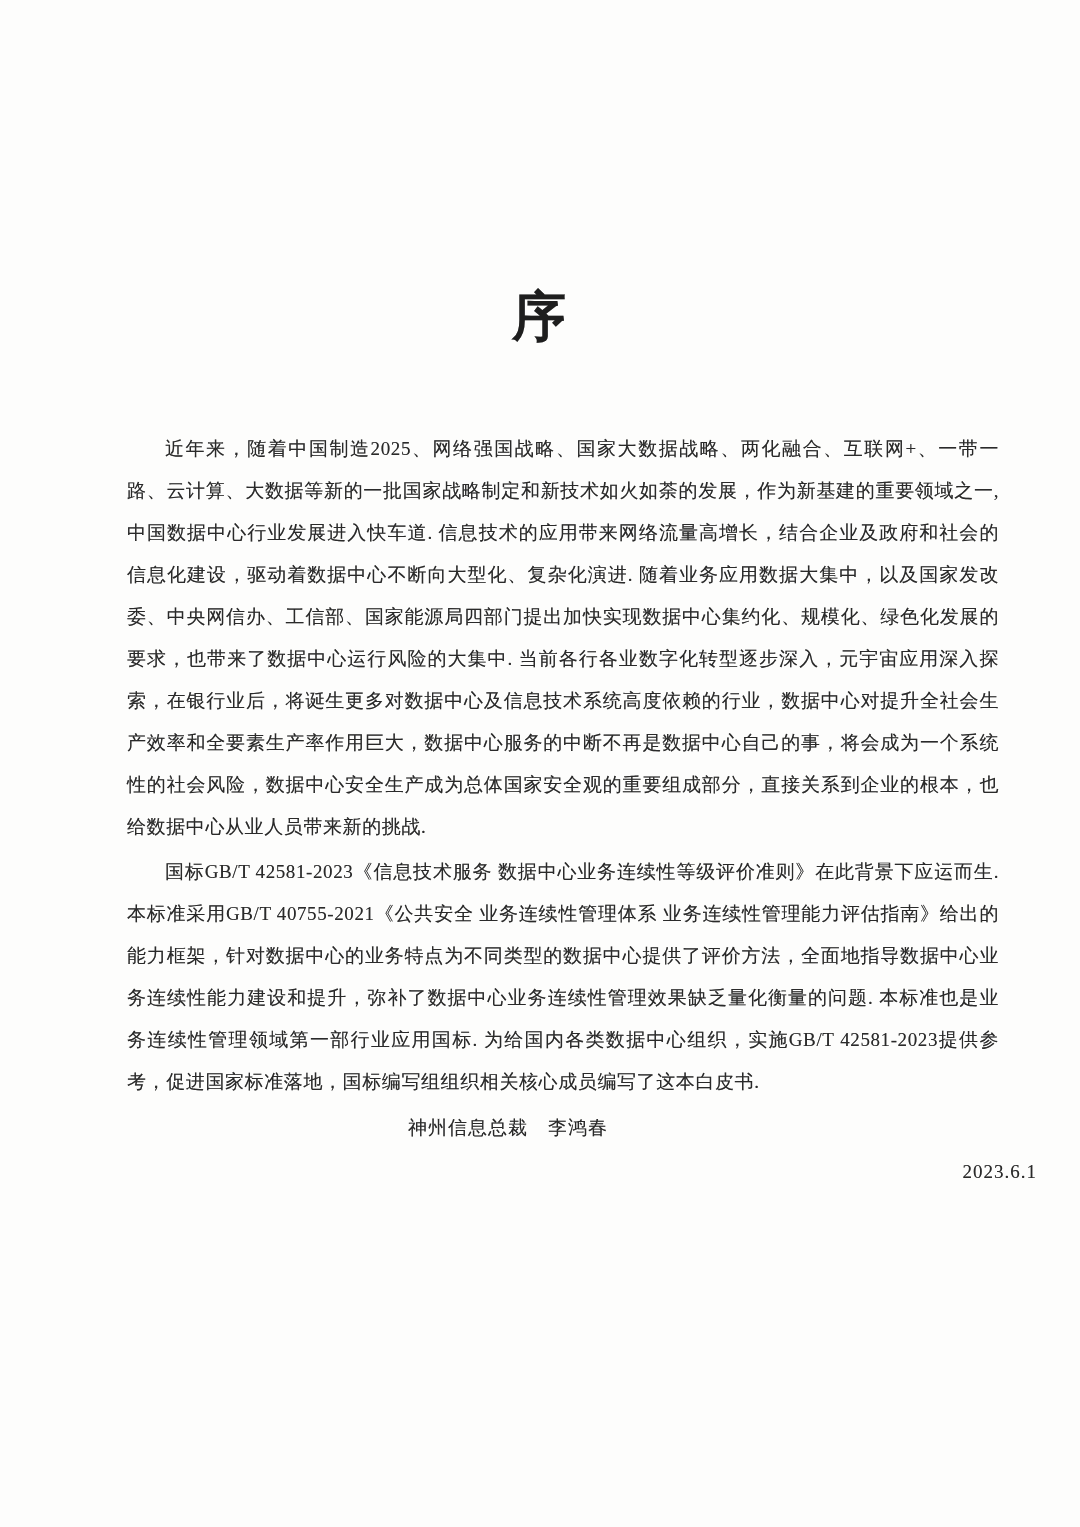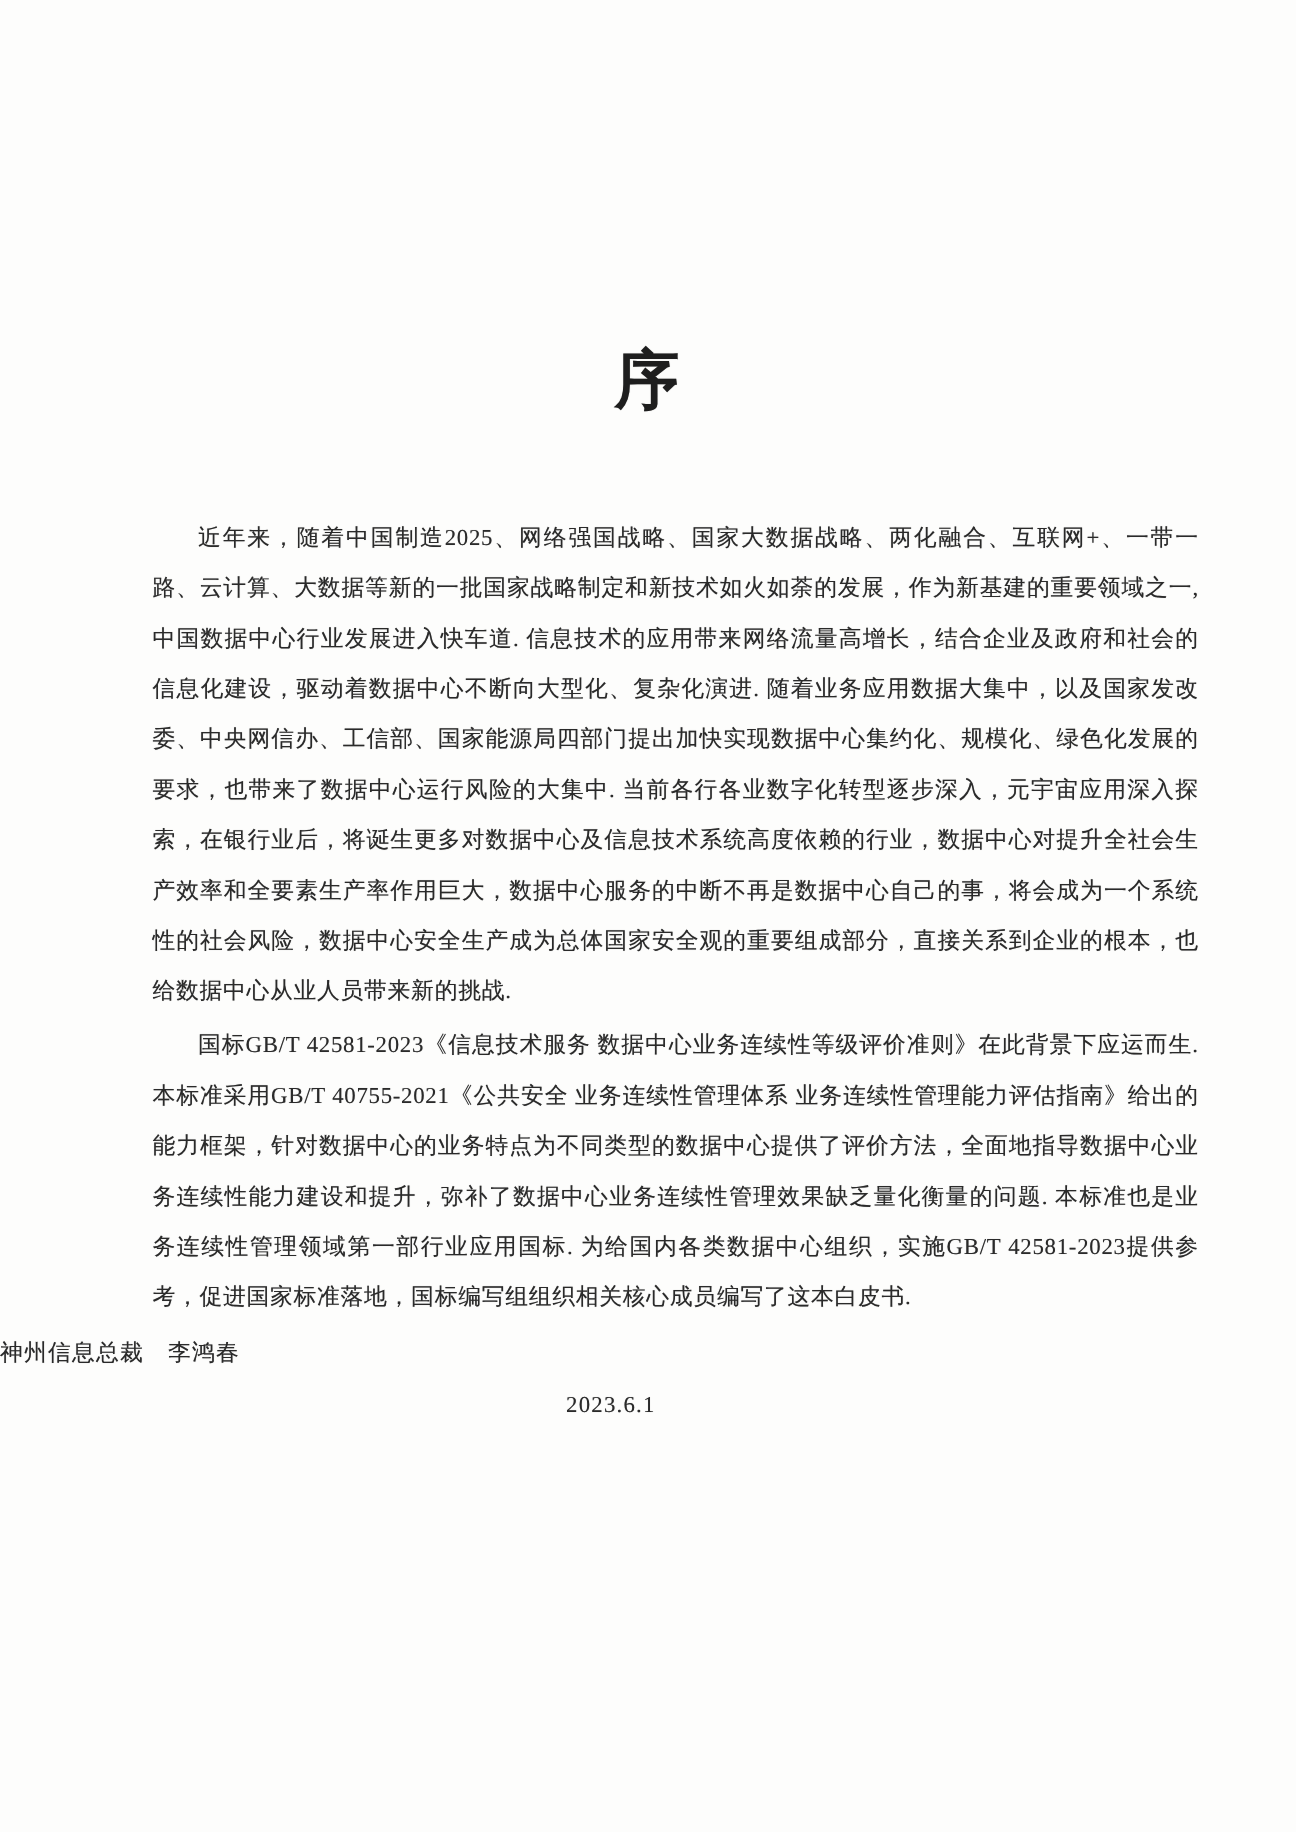"神州信息总裁 李鸿春" .signature-line { text-align: left -> center }
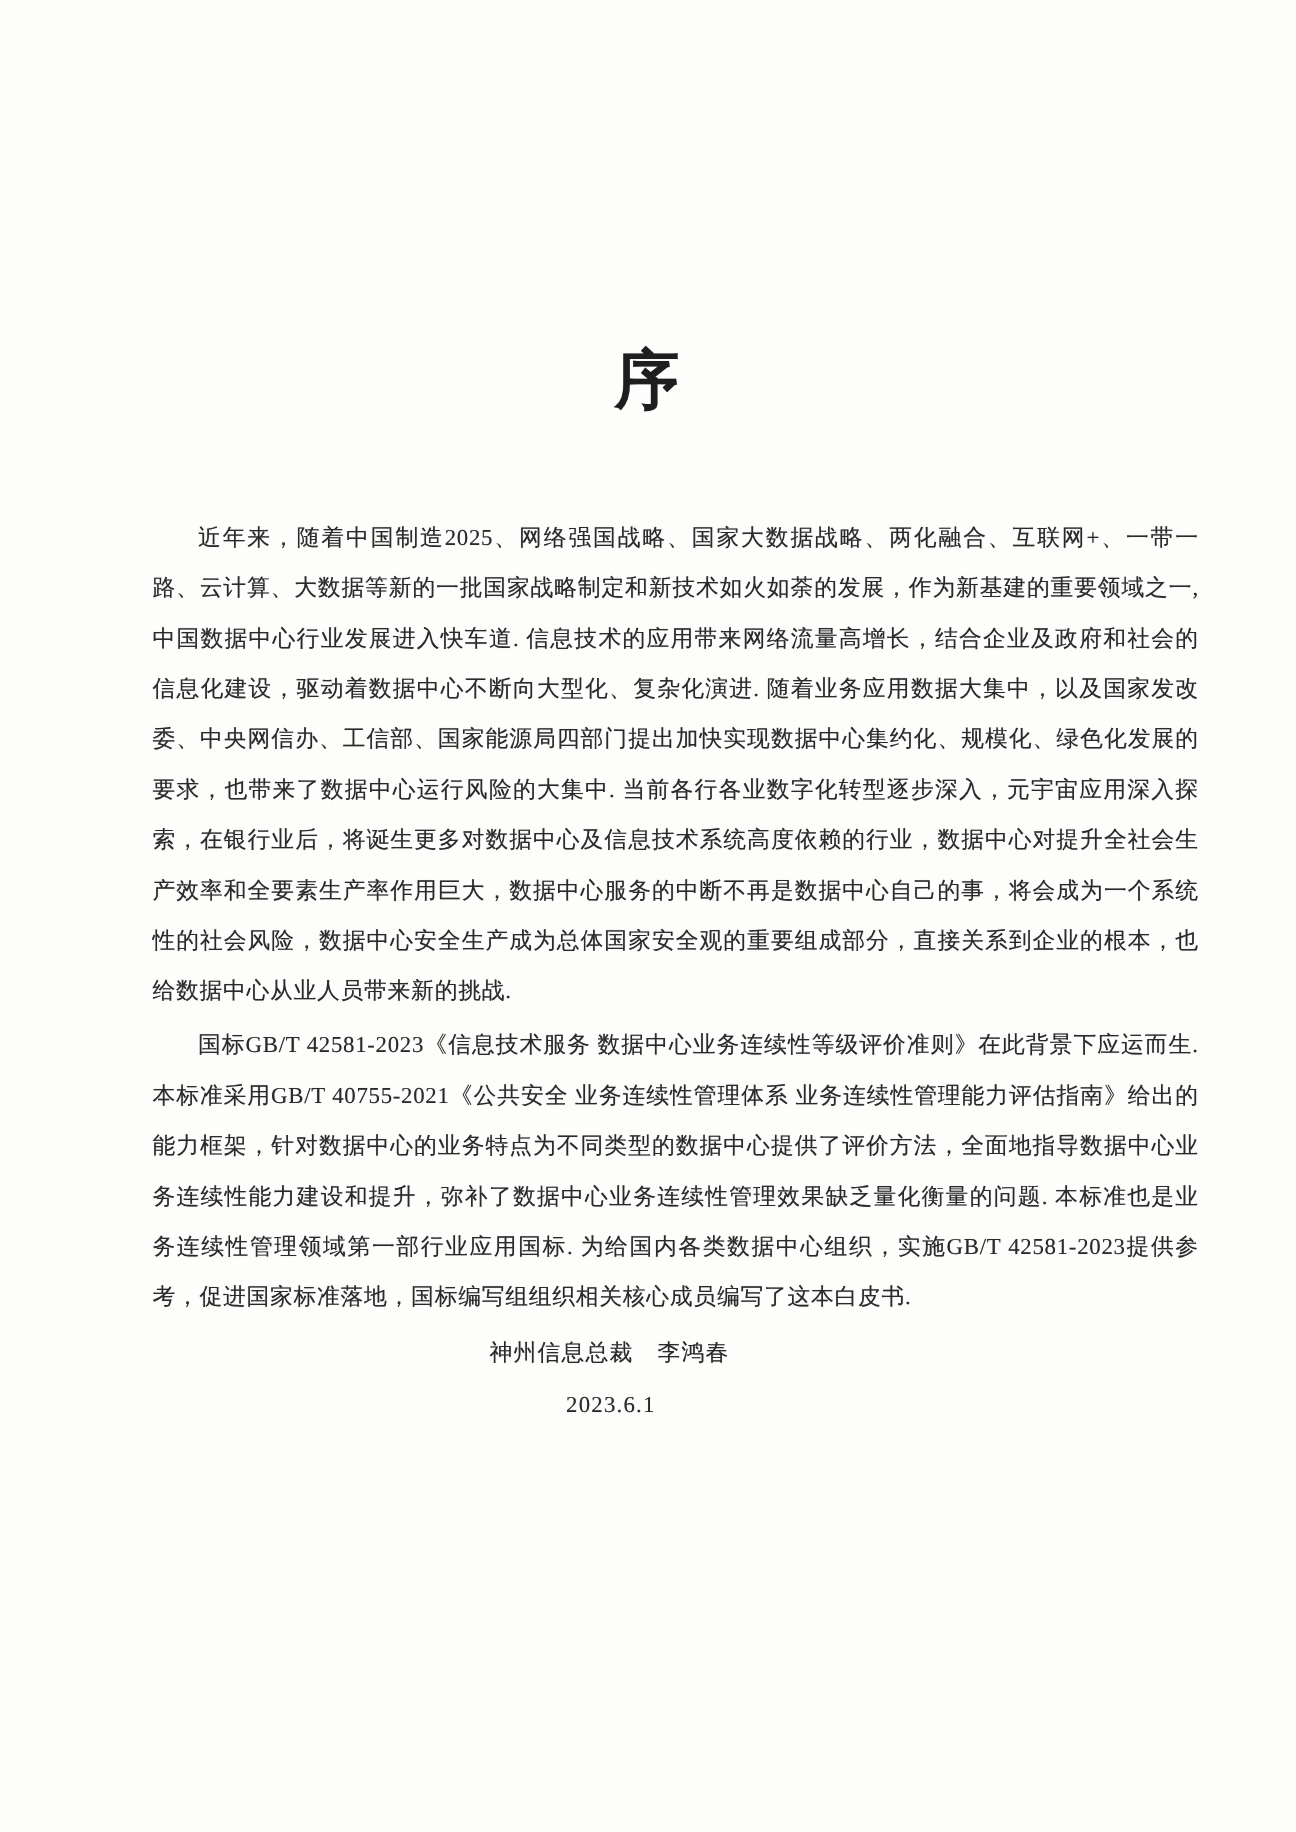"2023.6.1" .date-line { padding-right: 62px -> 43px; text-align: center -> right }
